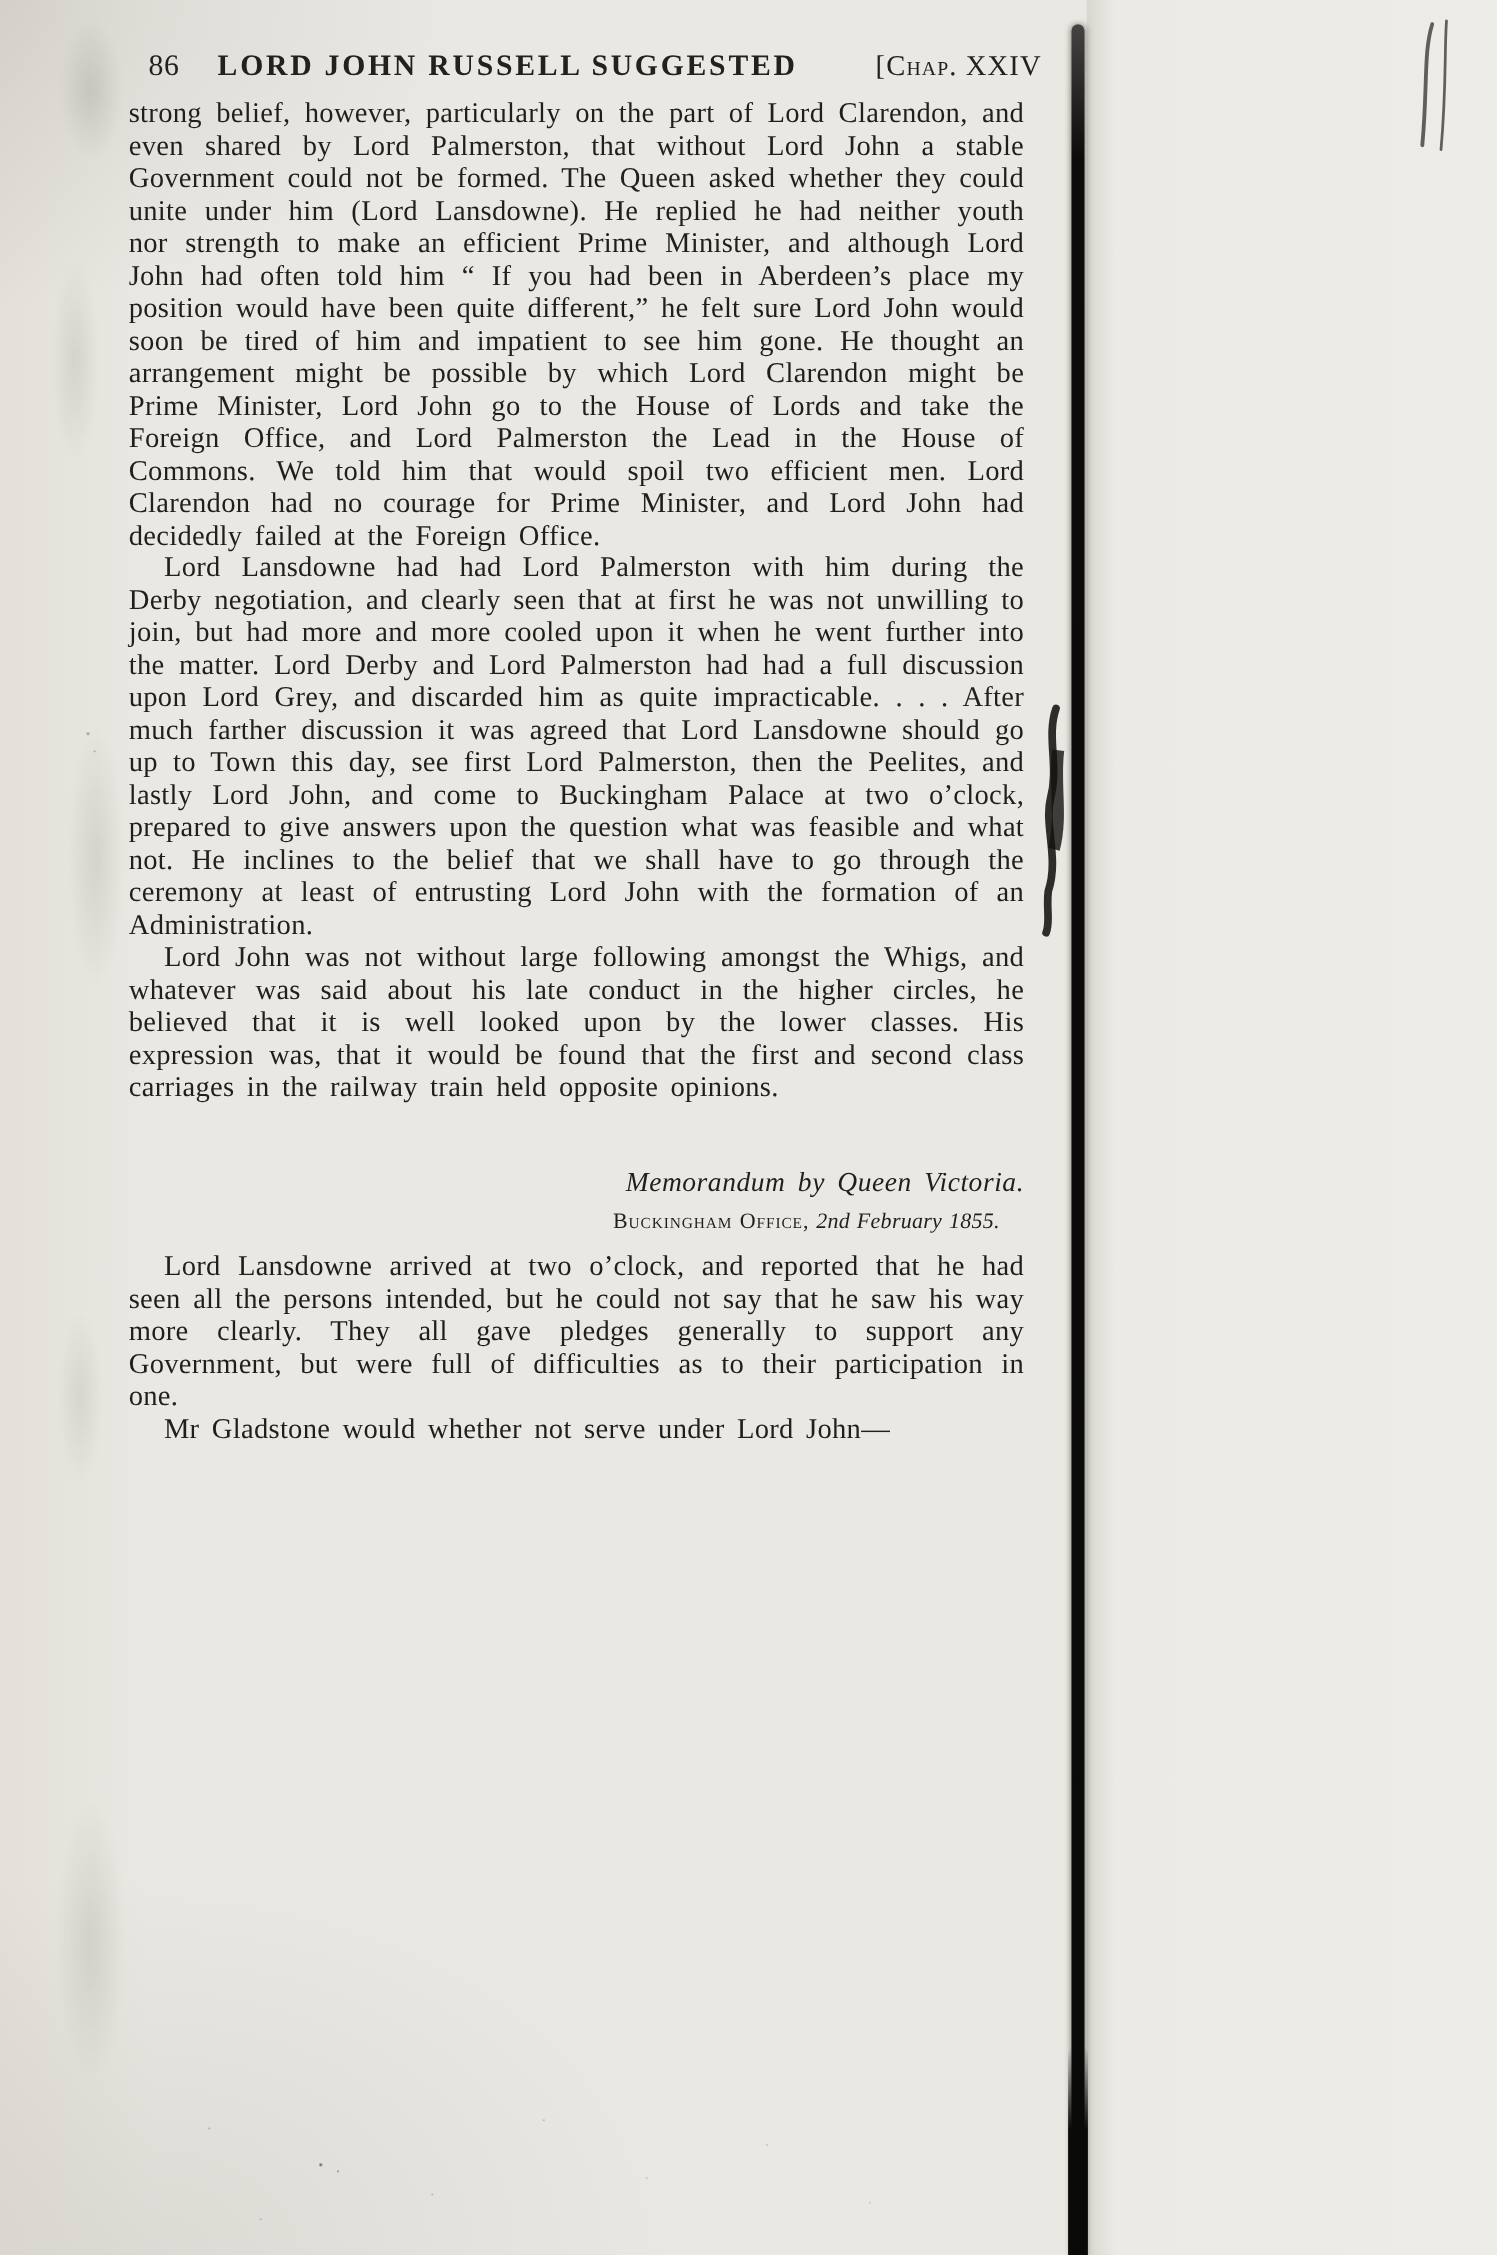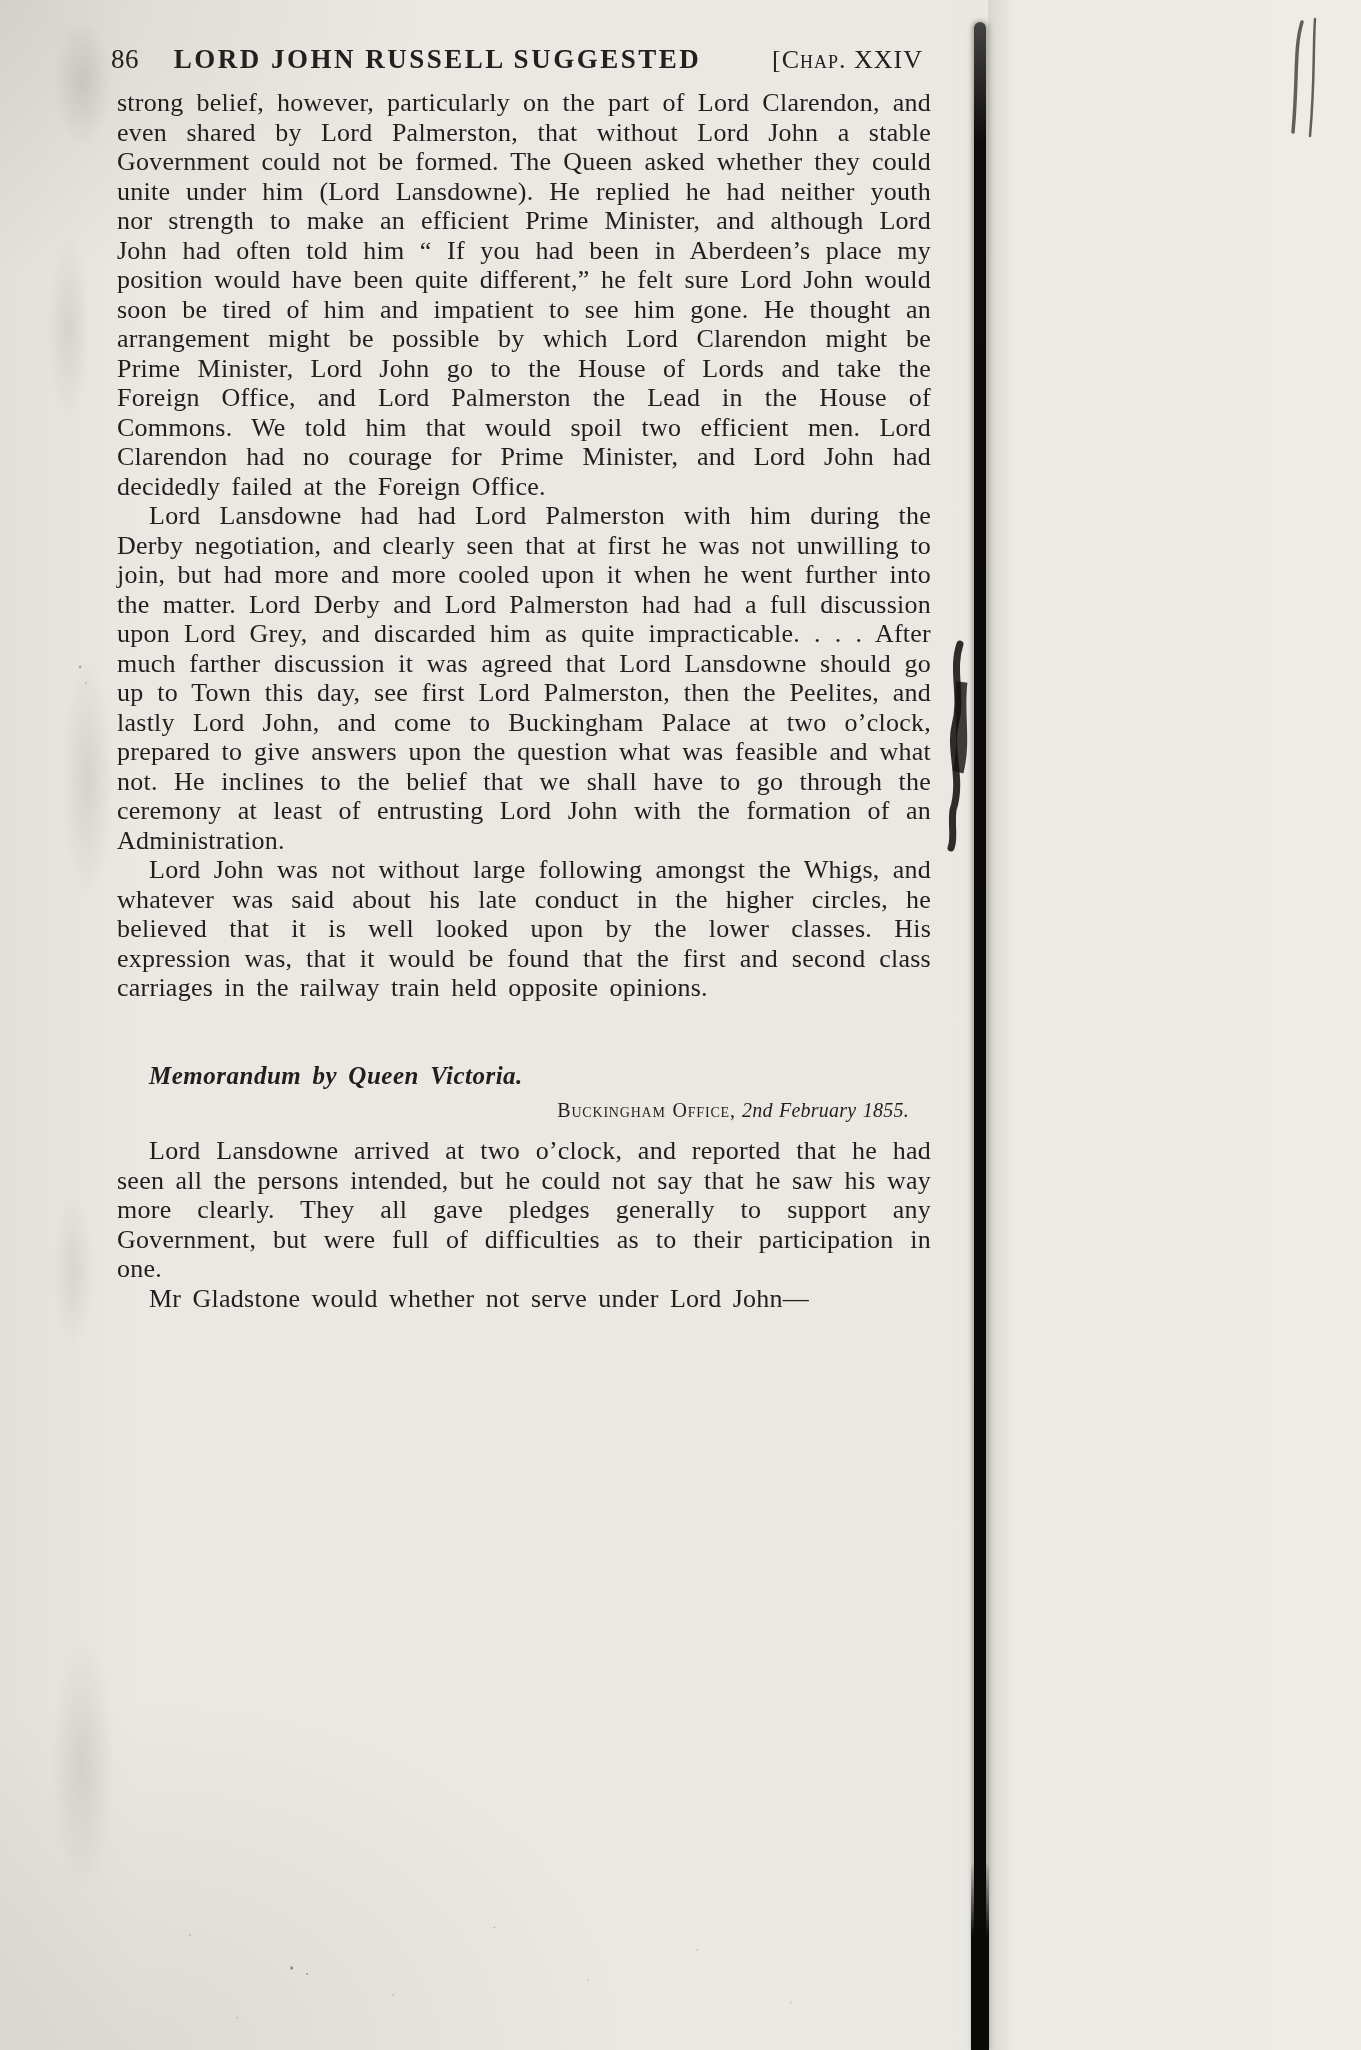"86" .running-head { left: 111px -> 135px }
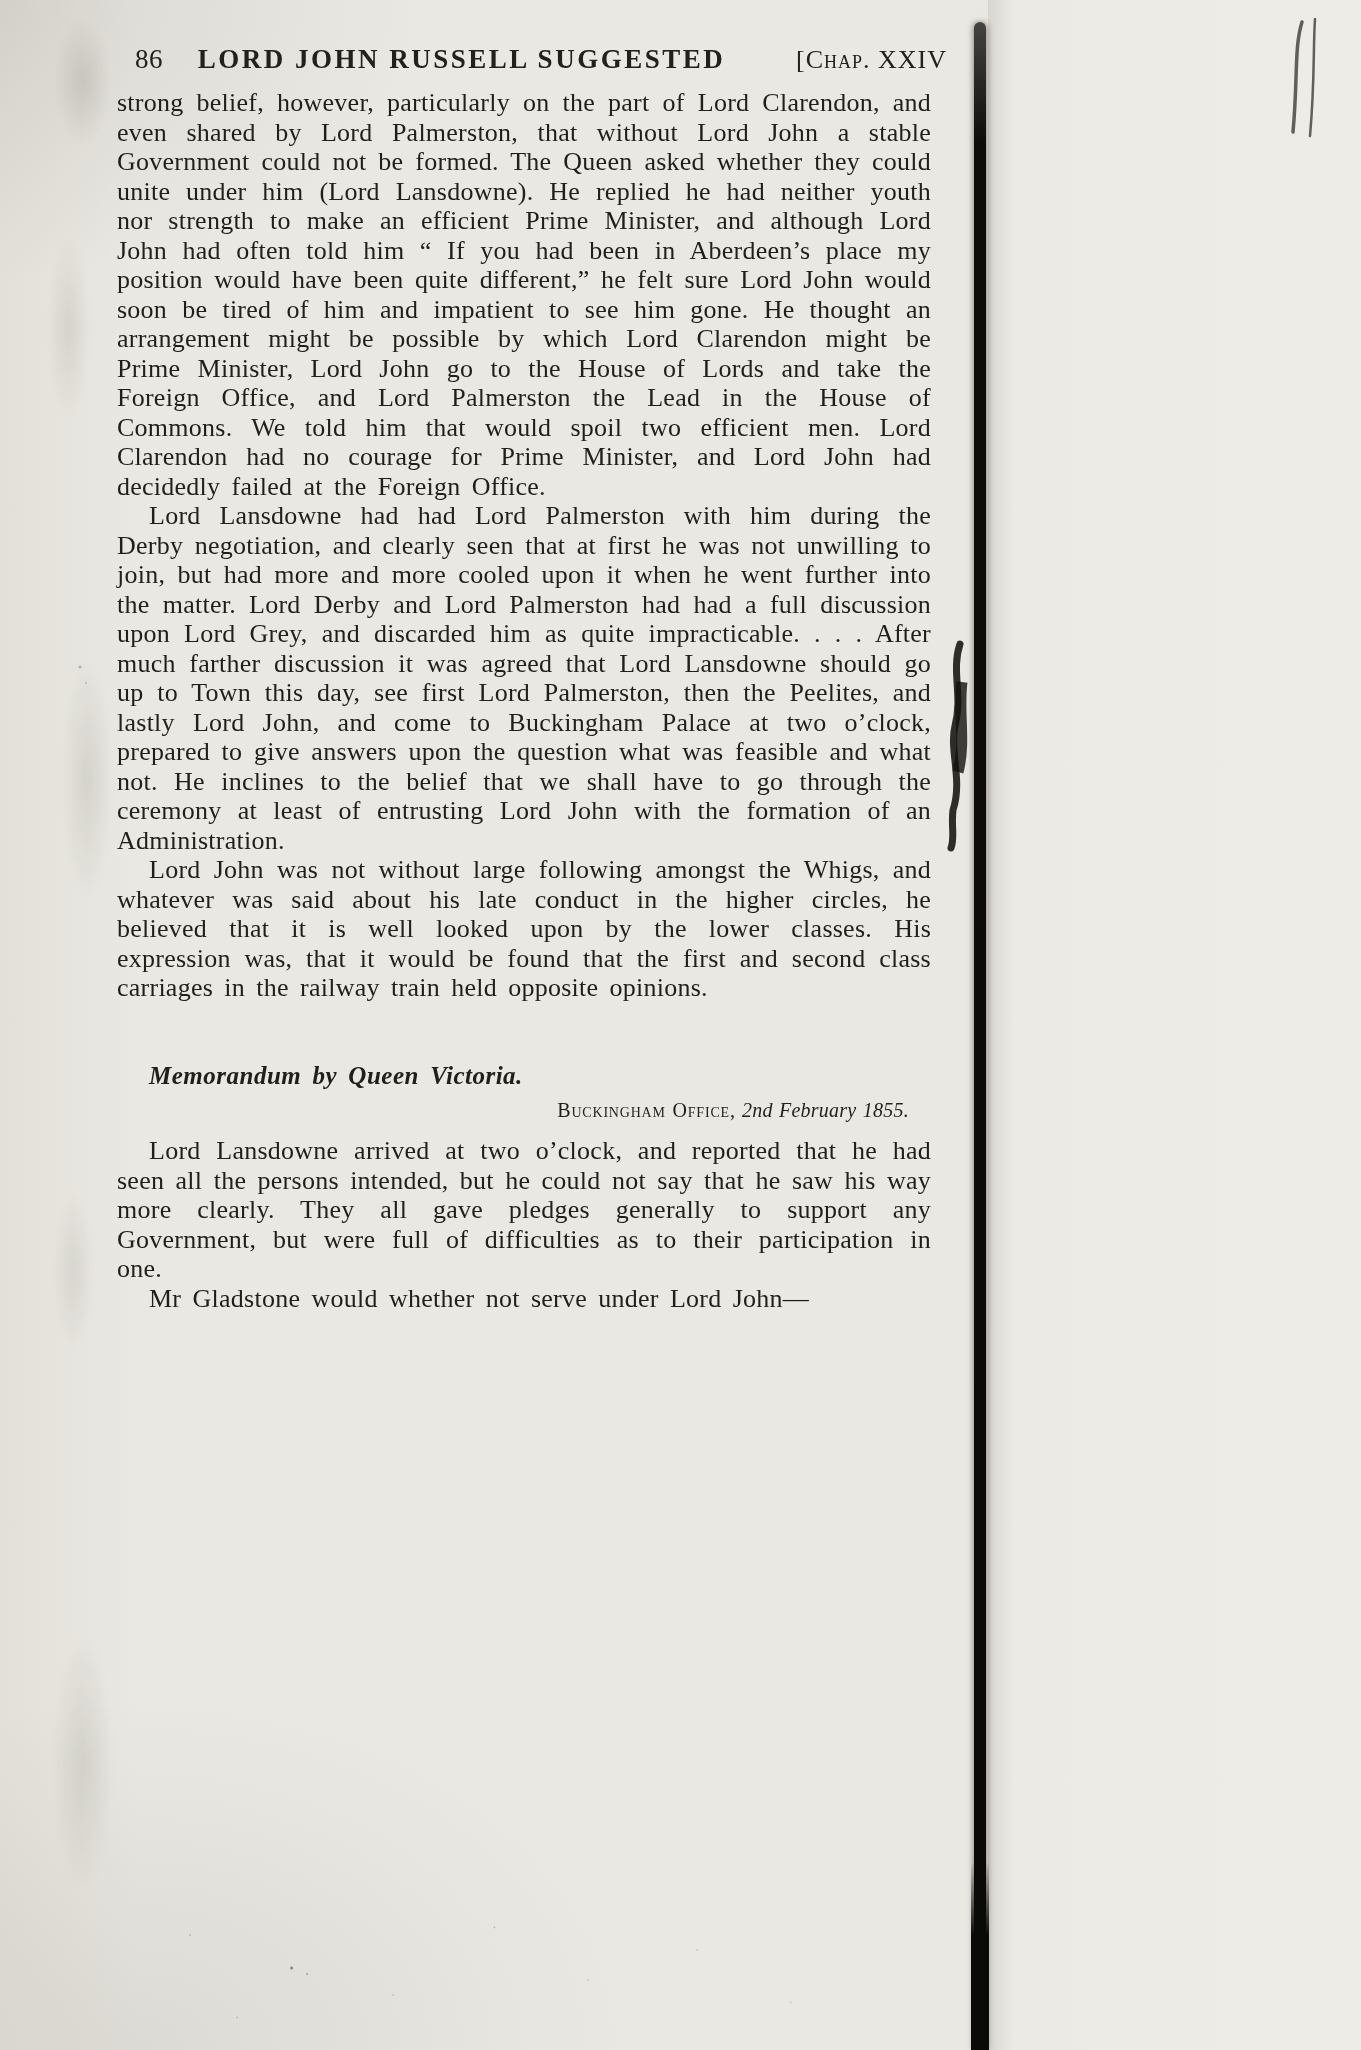"Memorandum by Queen Victoria." .memo-heading { font-weight: bold -> normal; text-align: left -> right }
